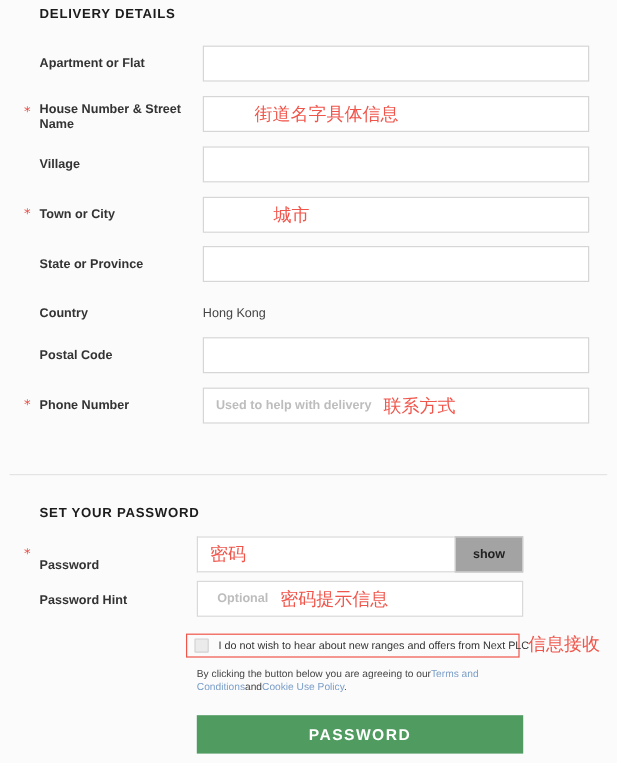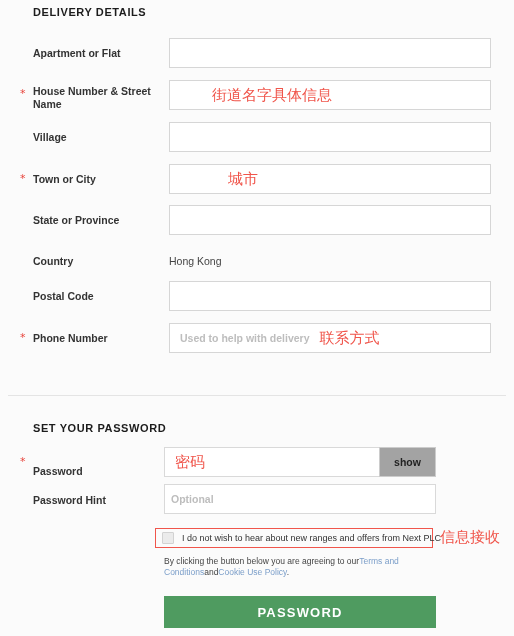"Optional" .hint-field { padding-left: 6px -> 16px }
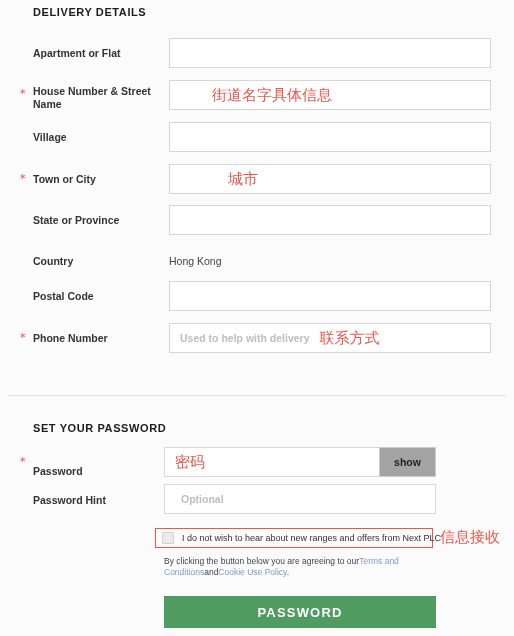"密码提示信息" span.anno-in-field { html: none -> <span>密码提示信息</span> }
